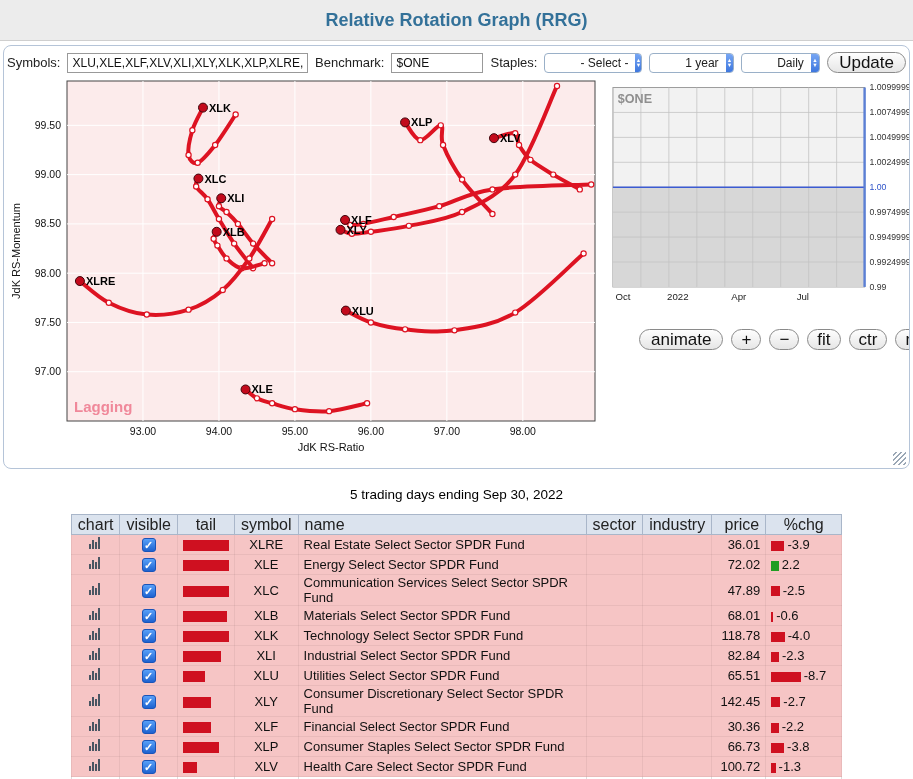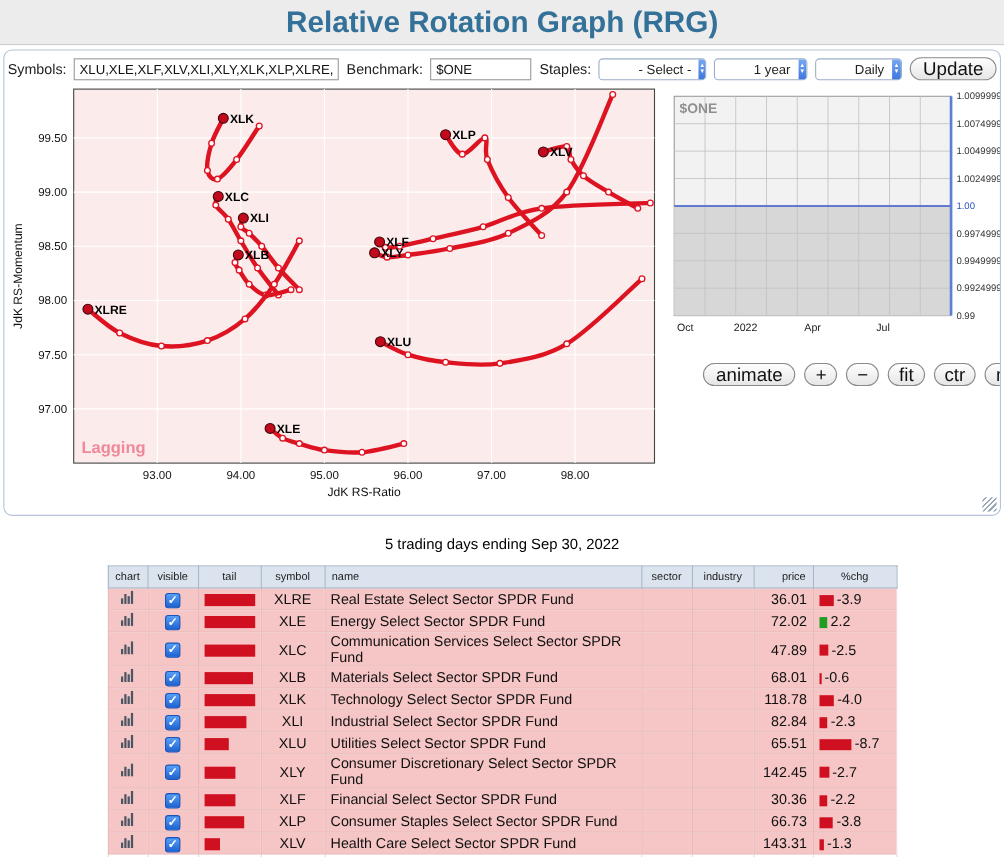"Relative Rotation Graph (RRG)" .app-title { font-size: 27px -> 18px }
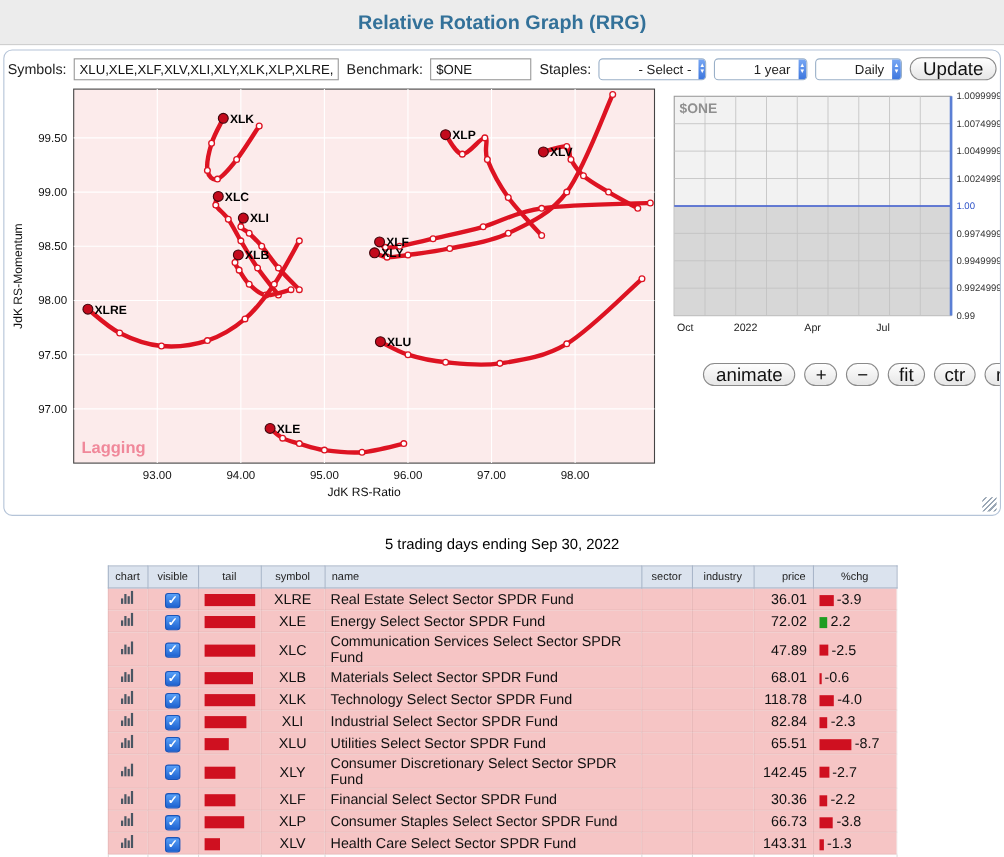"chart" .symbol-table th { font-size: 10px -> 16px }
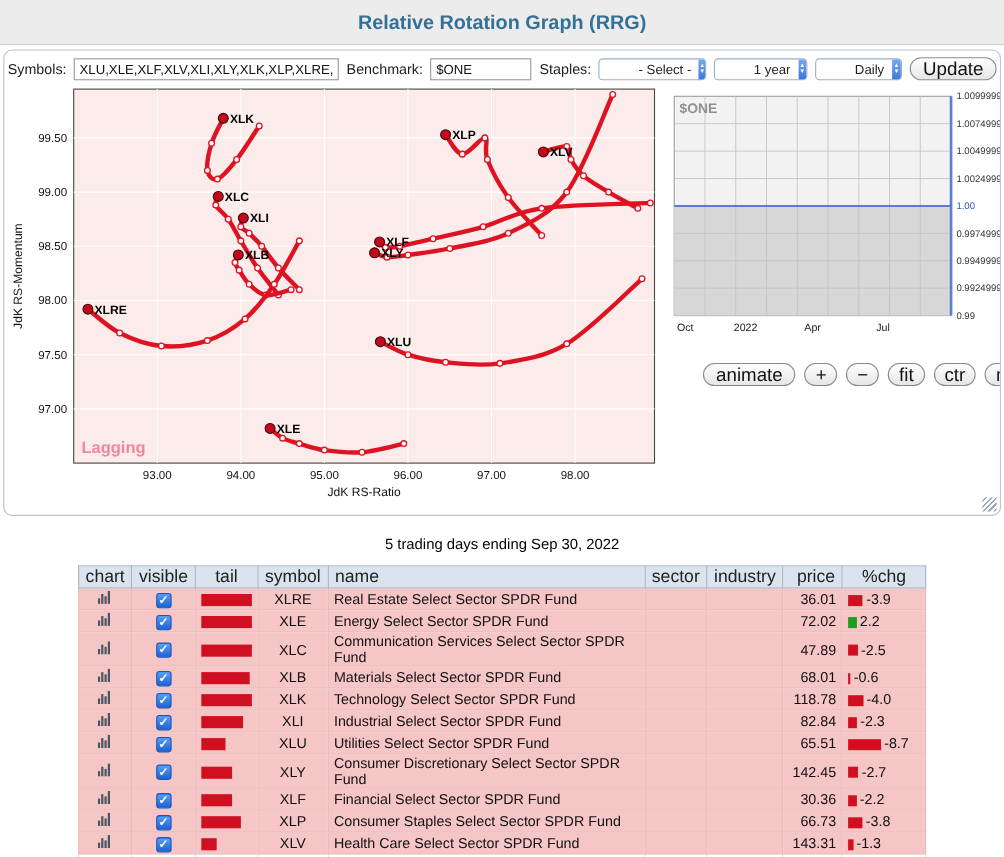"143.31" td.col-price { text: 143.31 -> 100.72 }
